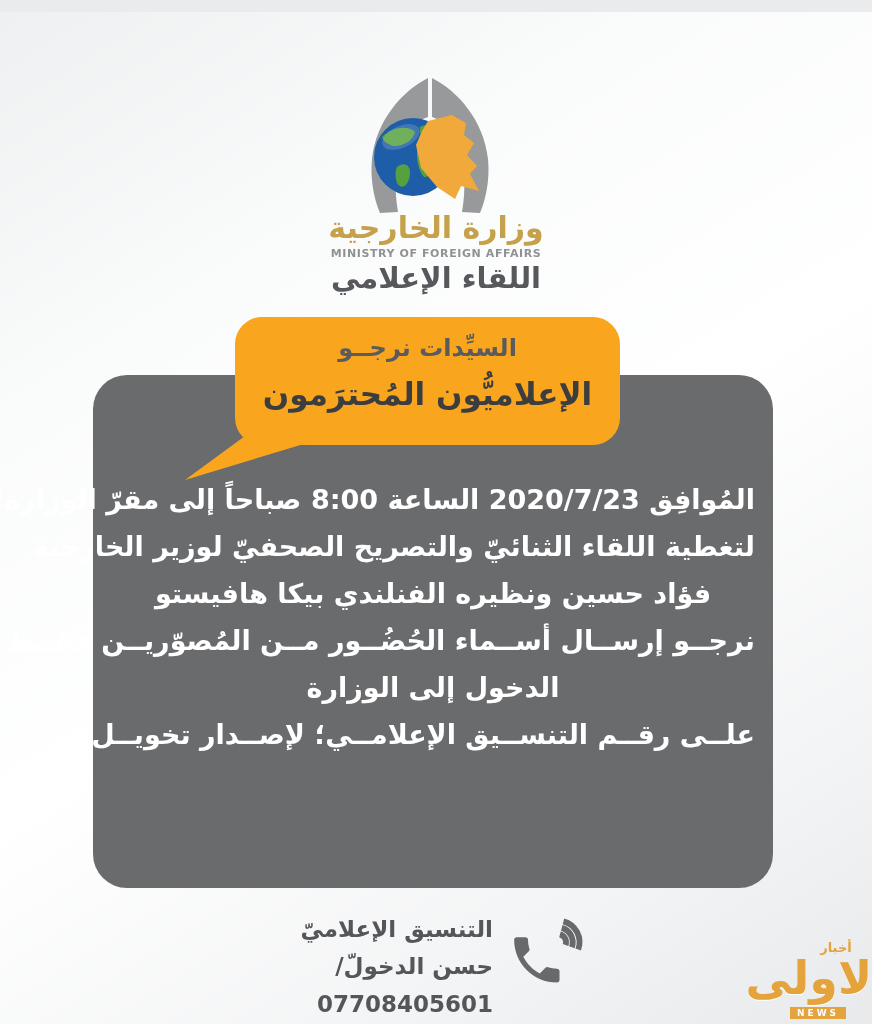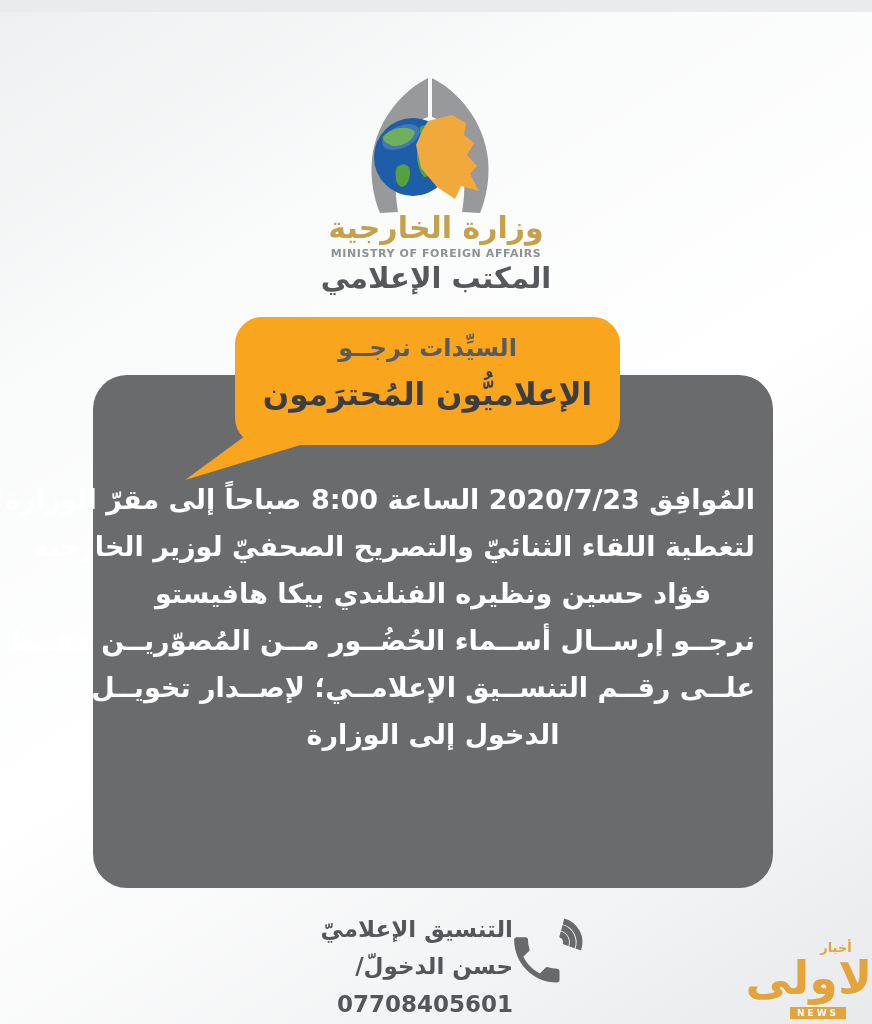"المكتب الإعلامي" div.office-ar { text: المكتب -> اللقاء }
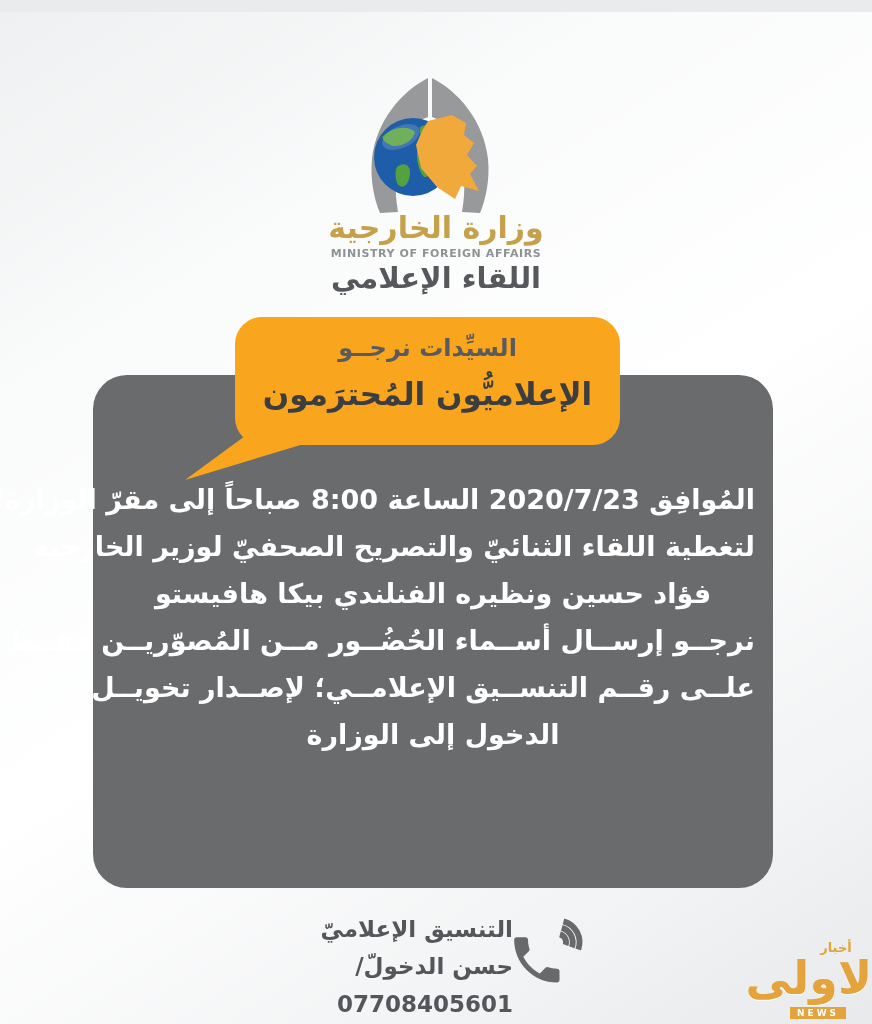"علــى رقــم التنســيق الإعلامــي؛" div.line { order: before "الدخول إلى الوزارة" -> after "الدخول إلى الوزارة" }
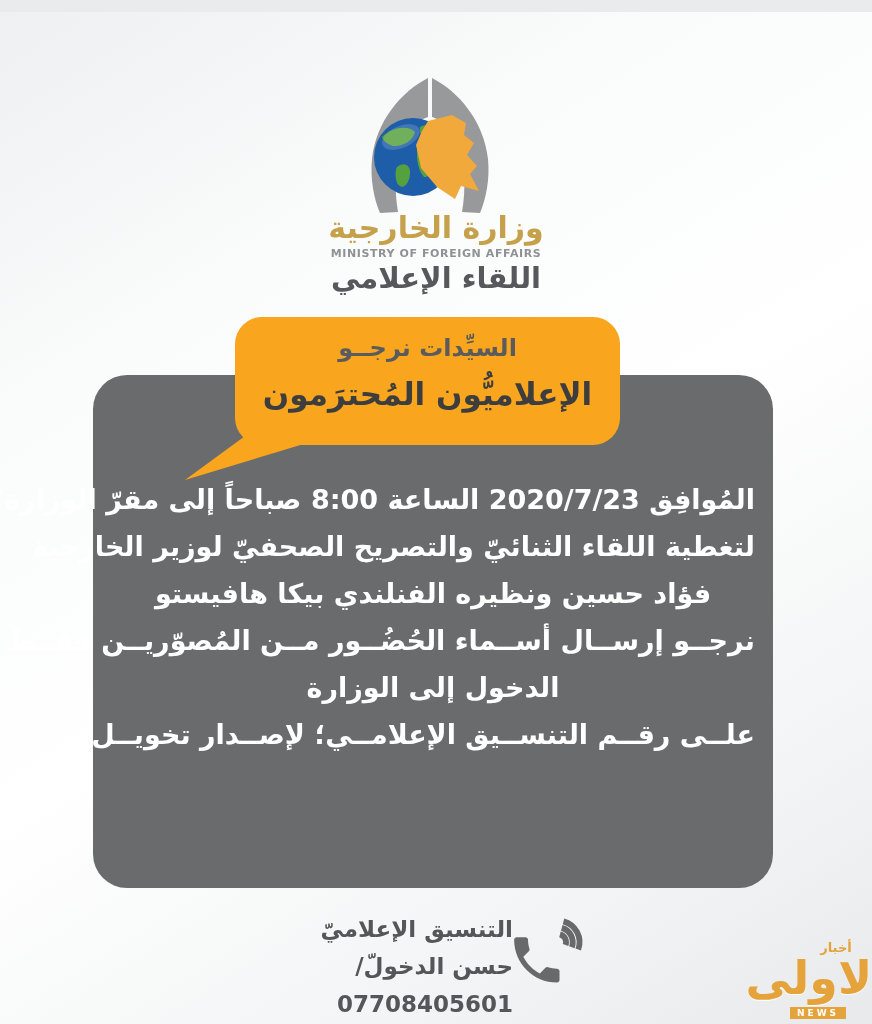"التنسيق الإعلاميّ" .contact { right: 359px -> 379px }
